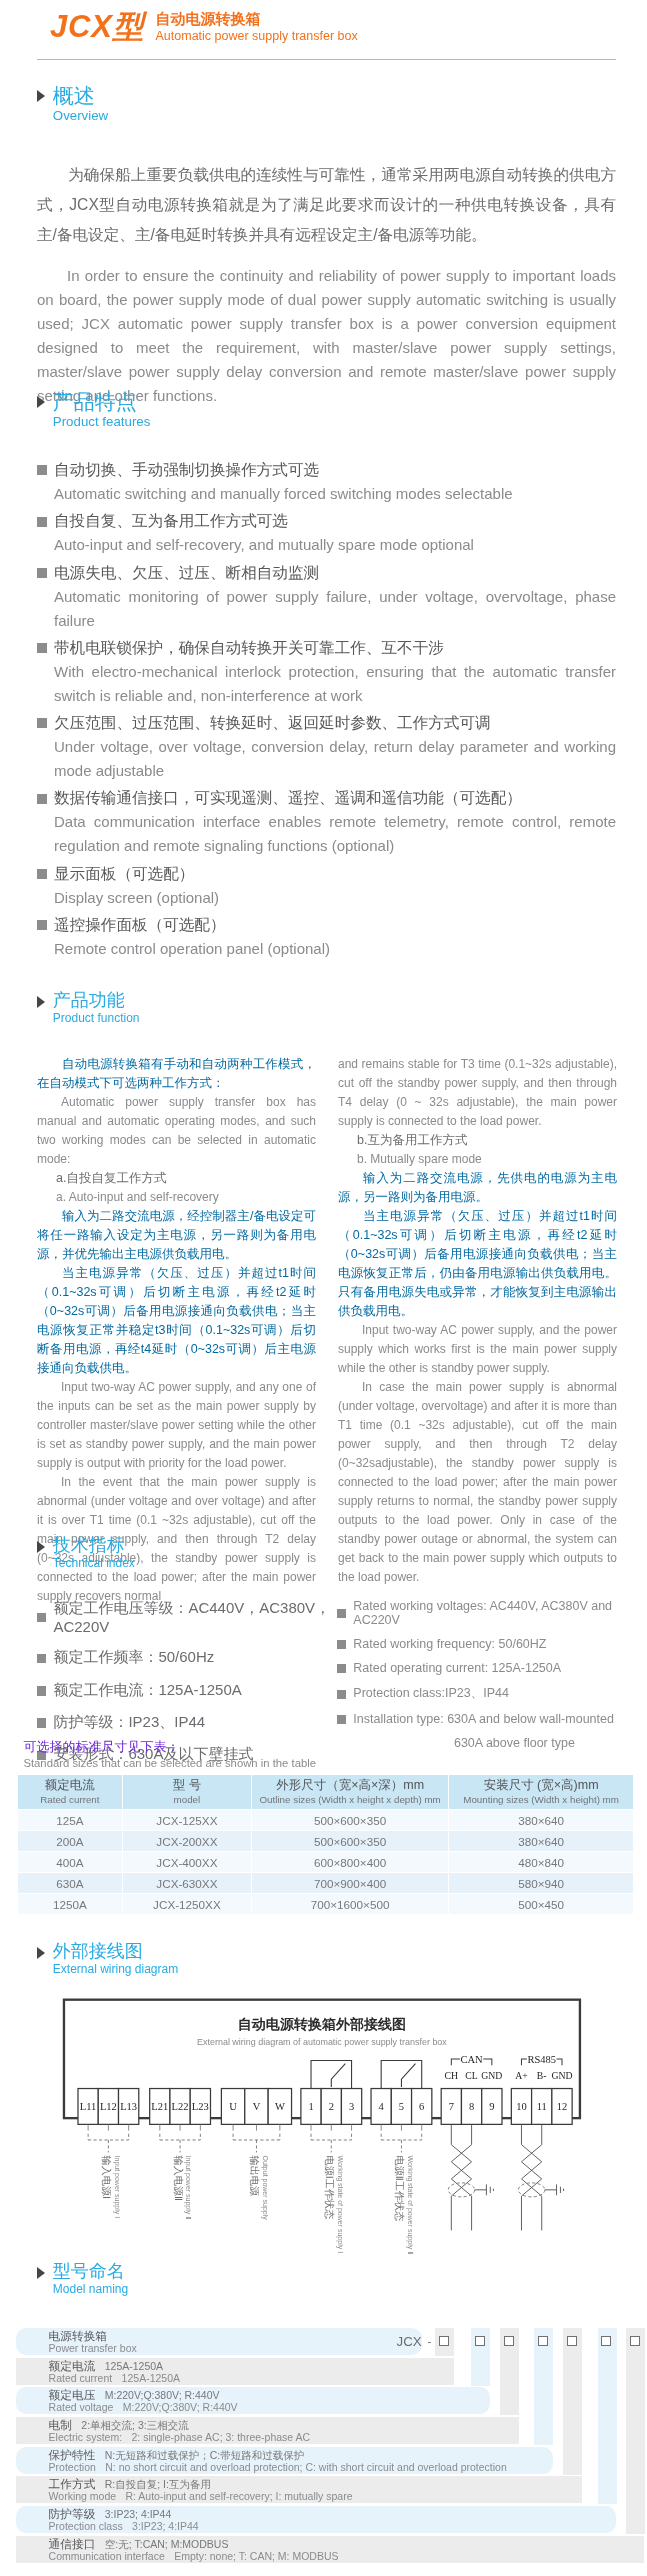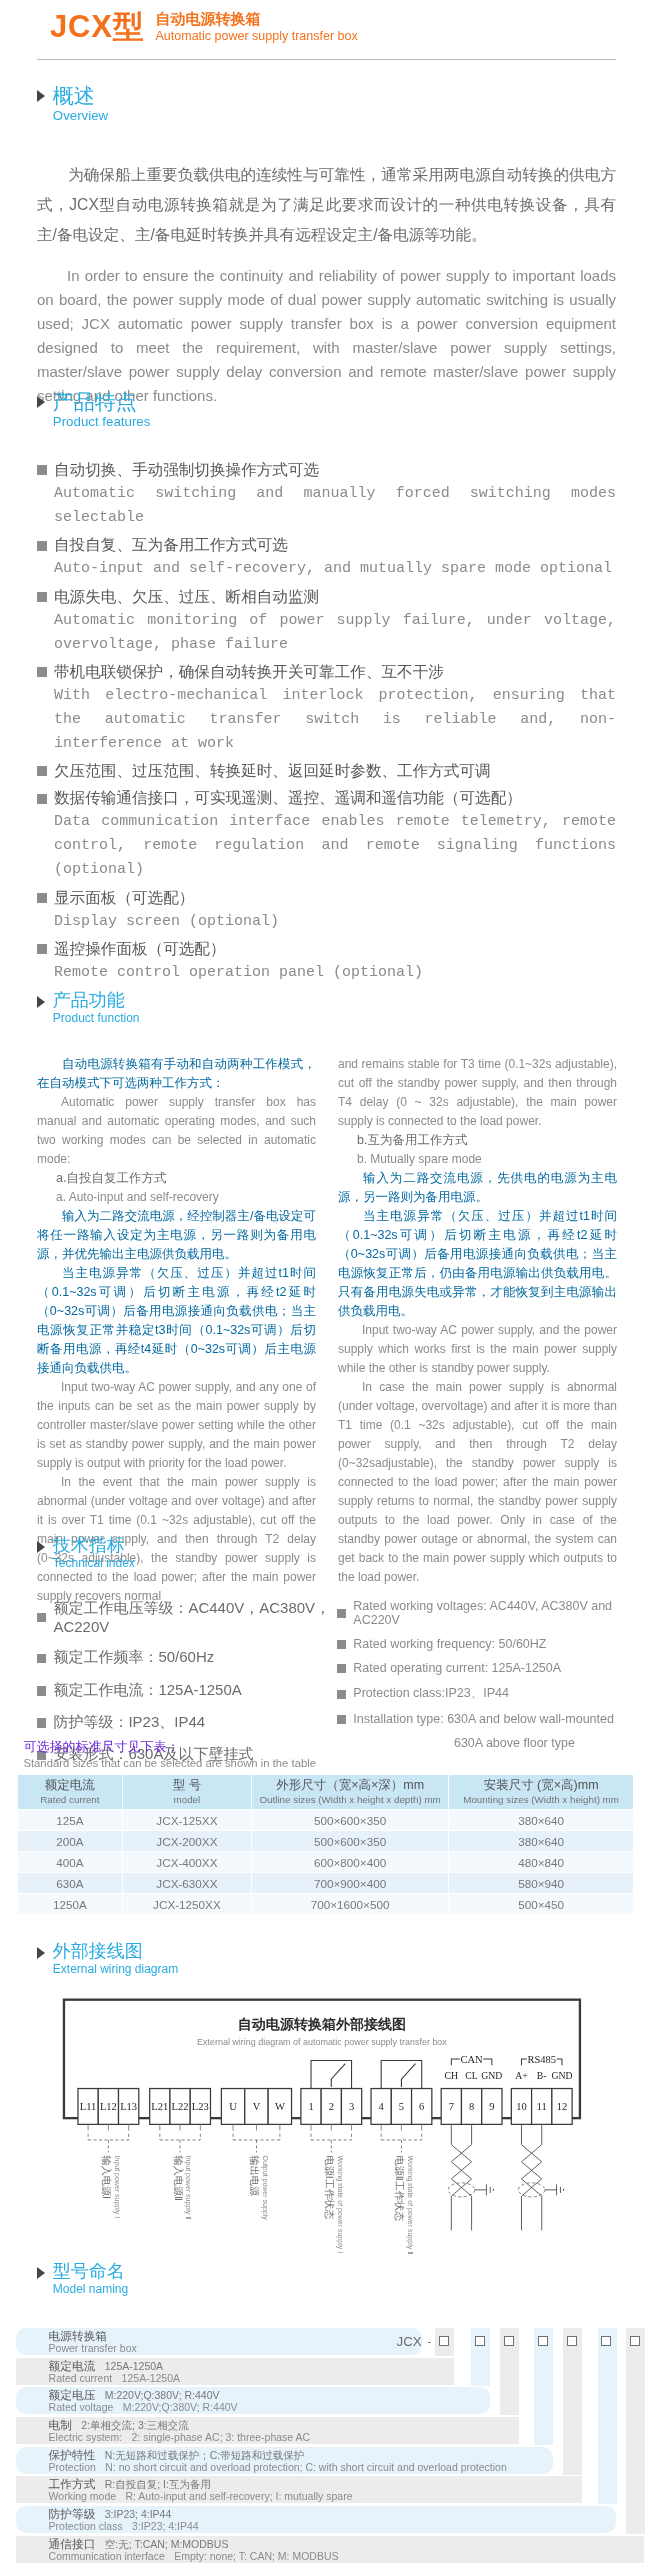"JCX型" .hdr-model { font-style: none -> italic }
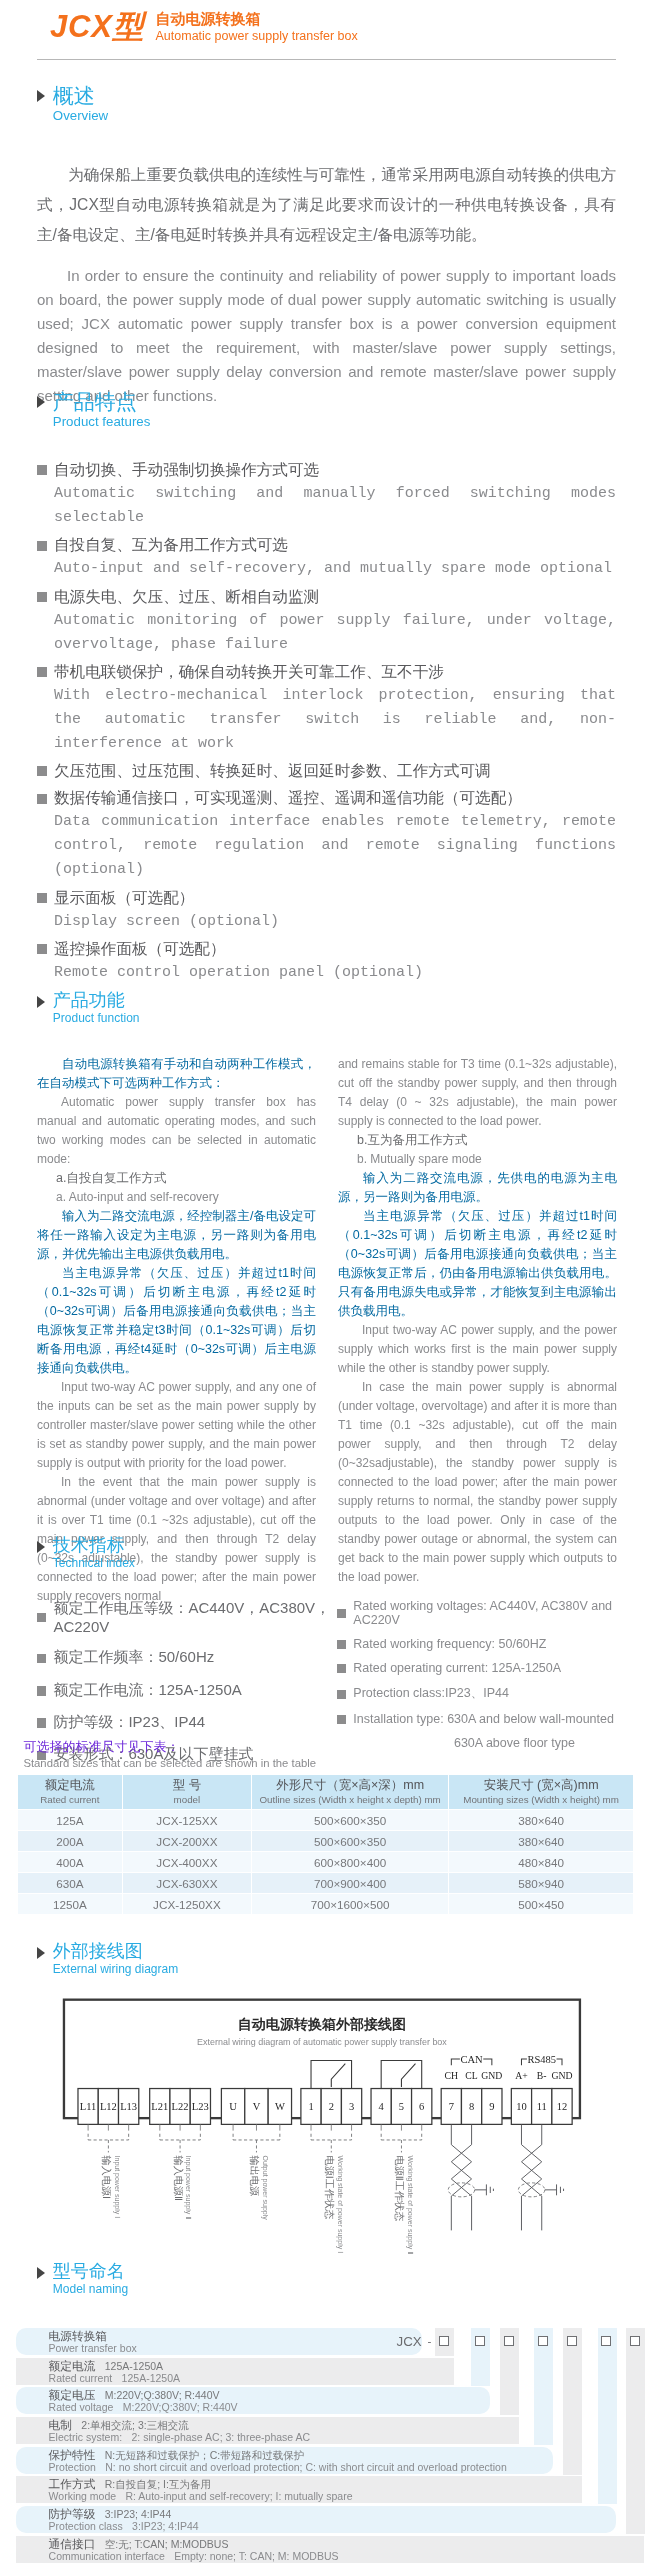"Automatic switching and manually forced" .feat-en { font-family: Liberation Mono, monospace -> none }
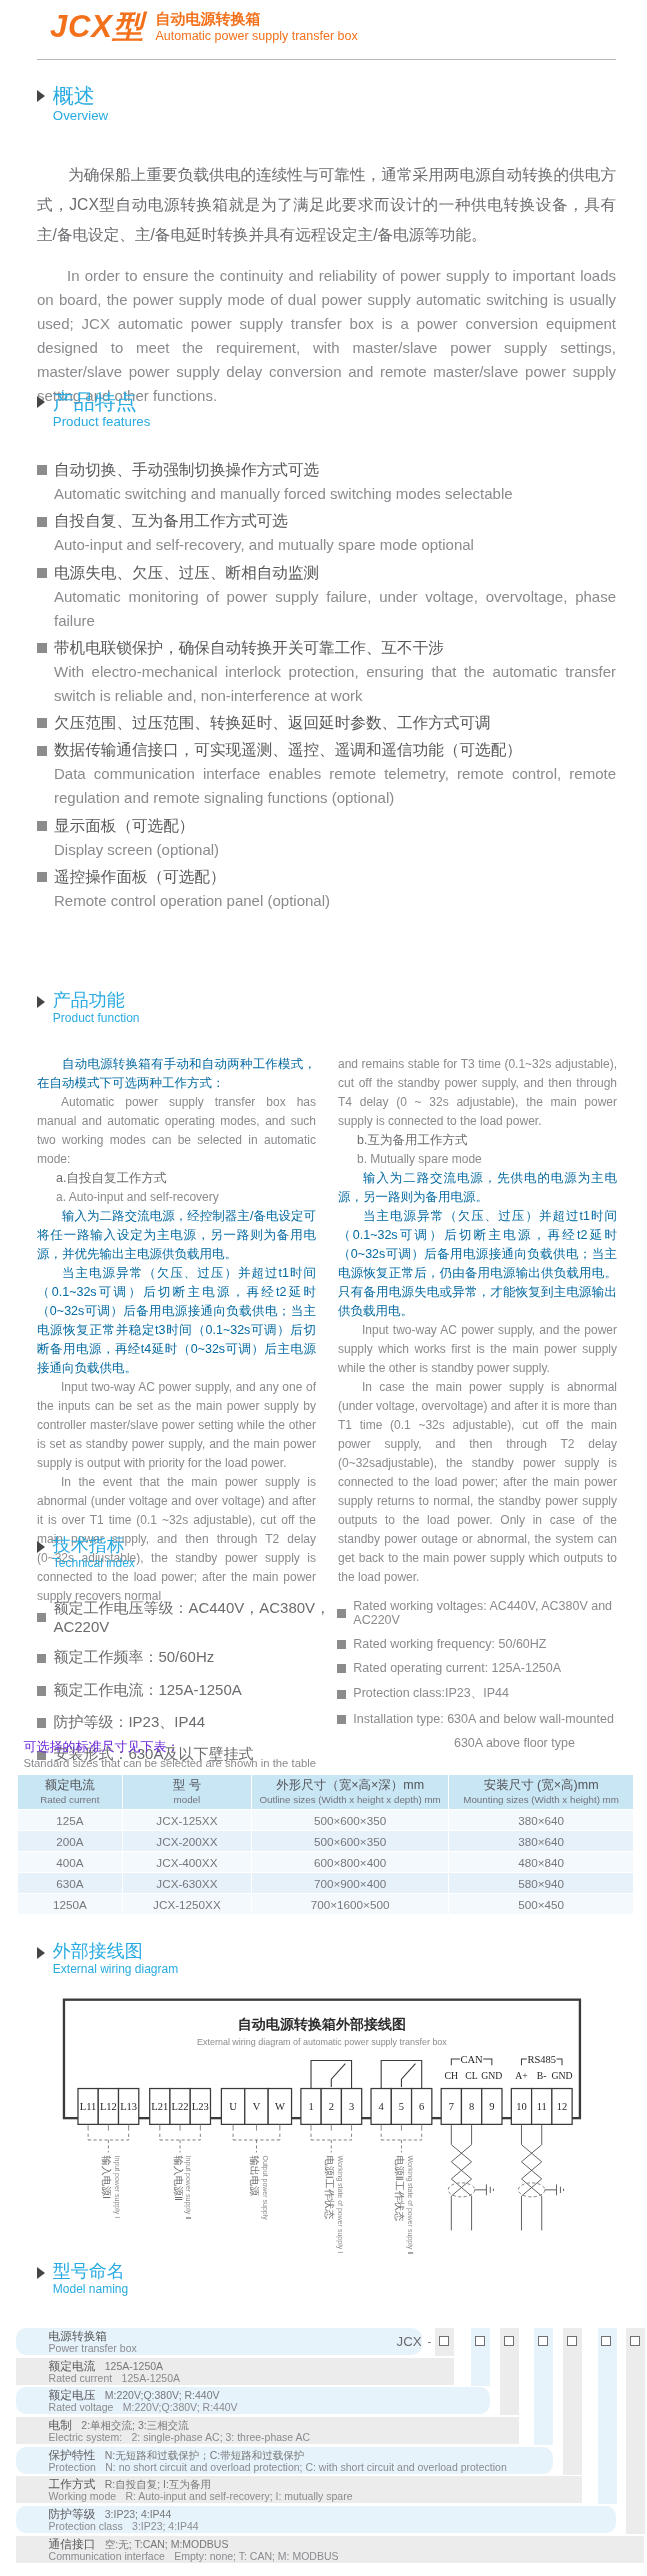"Under voltage, over voltage, conversion" div.feat-en { html: none -> <div>Under voltage, over voltage, conversion delay, return delay parameter and working mode adjustable</div> }
